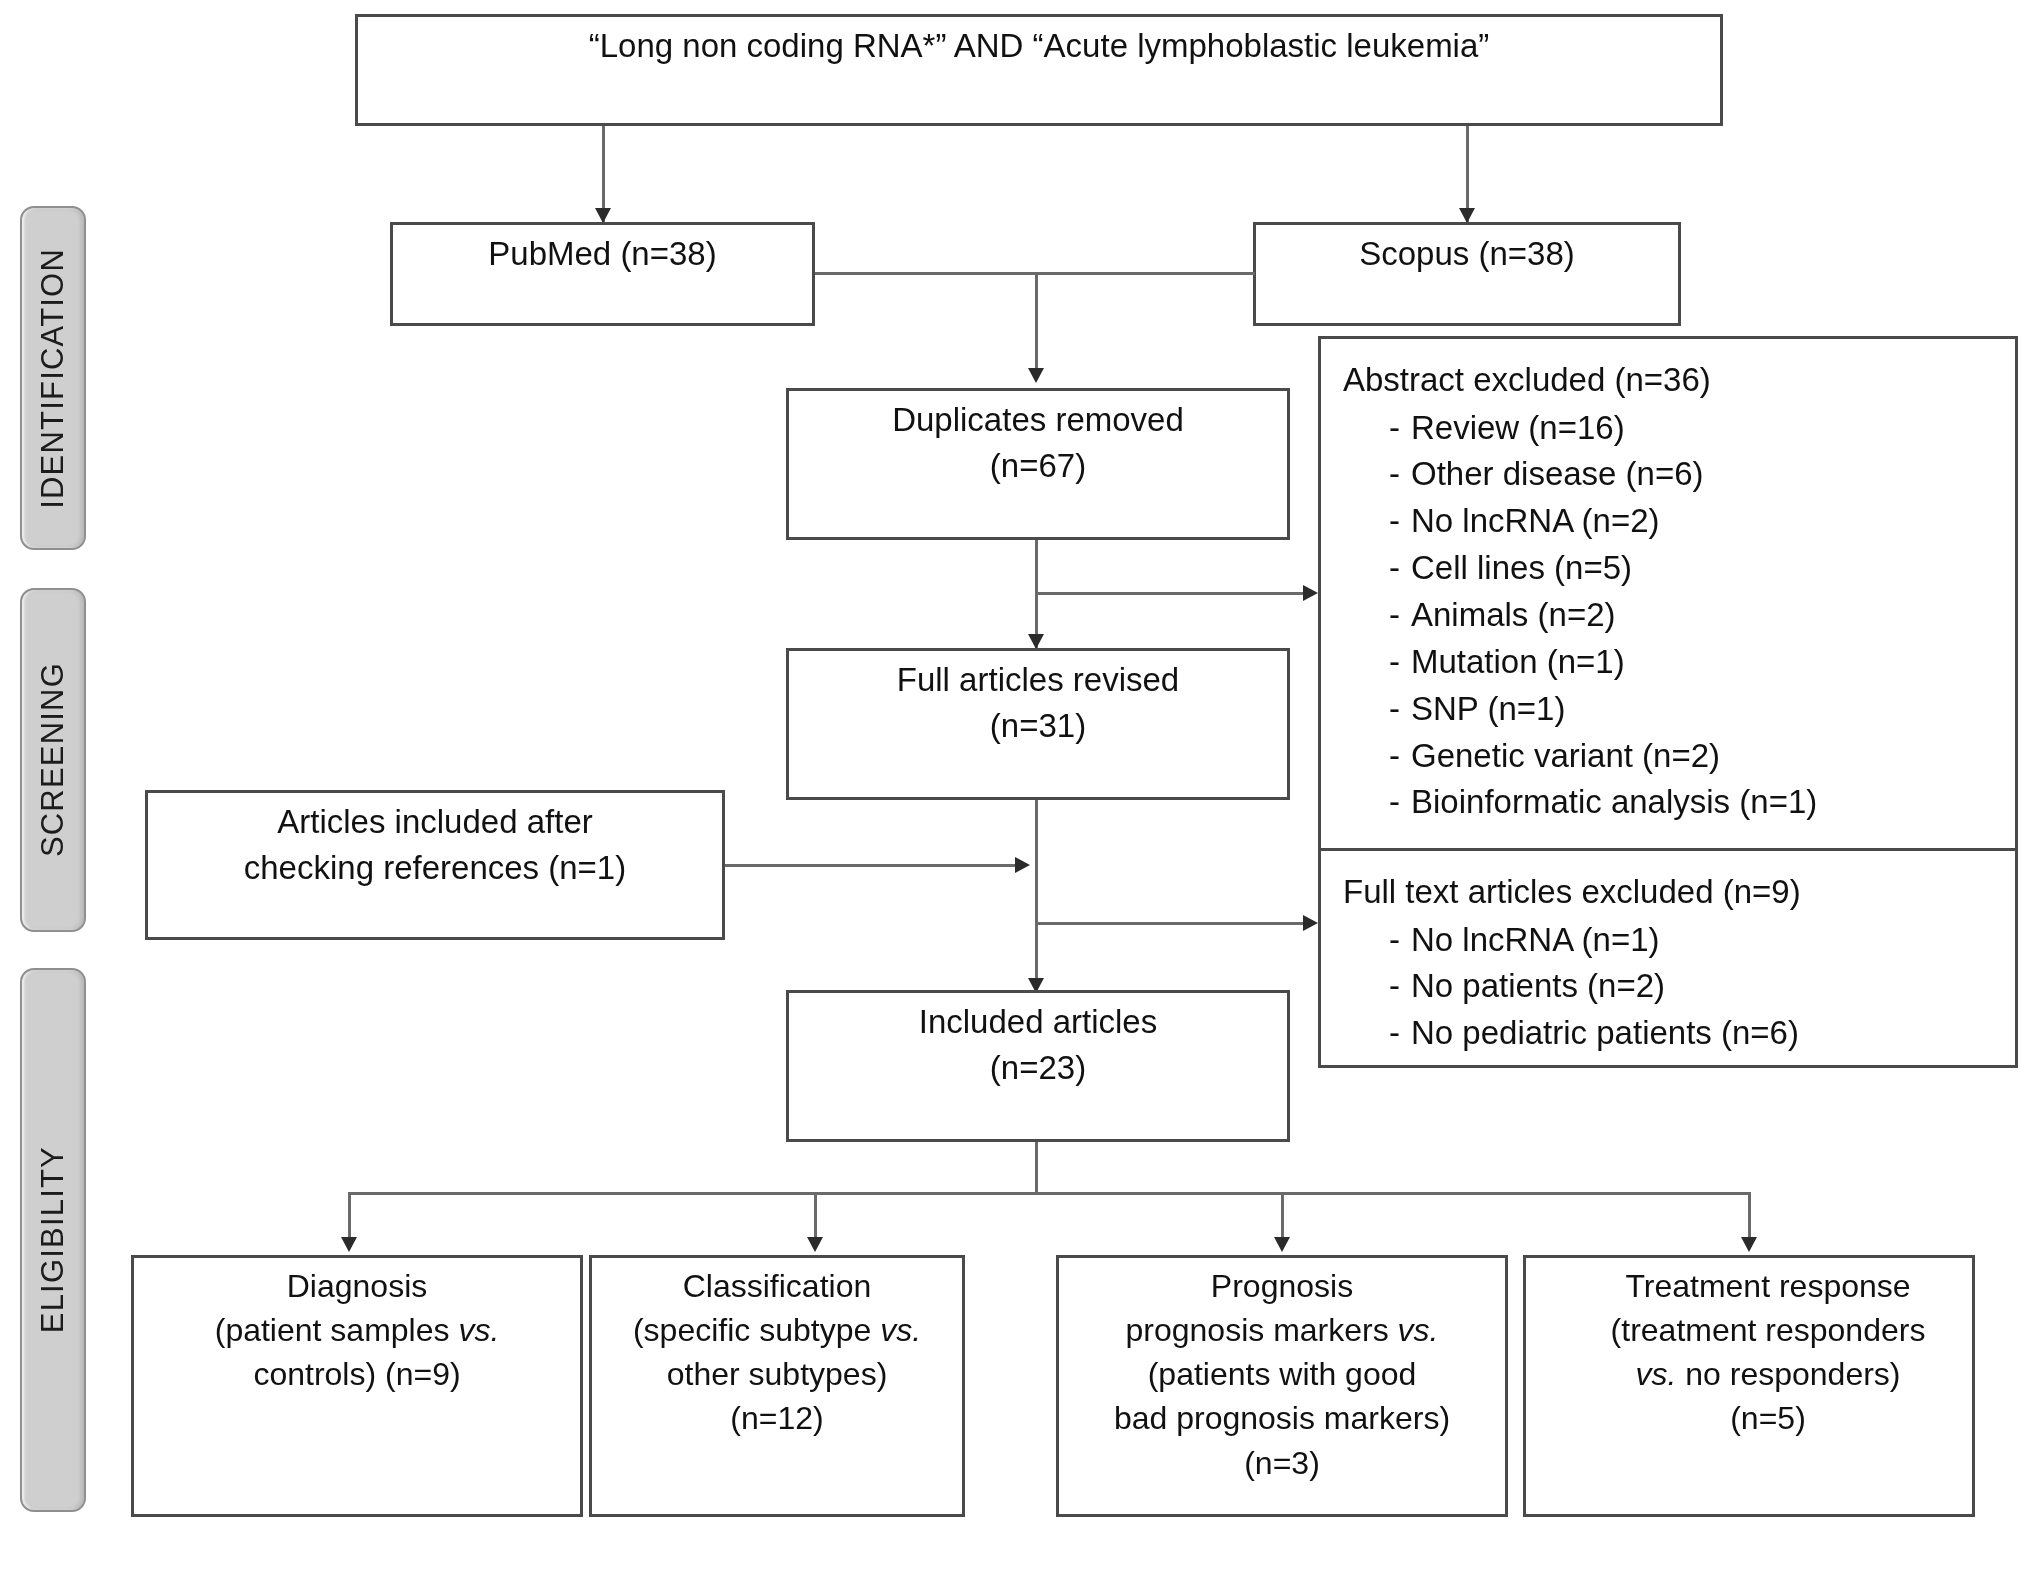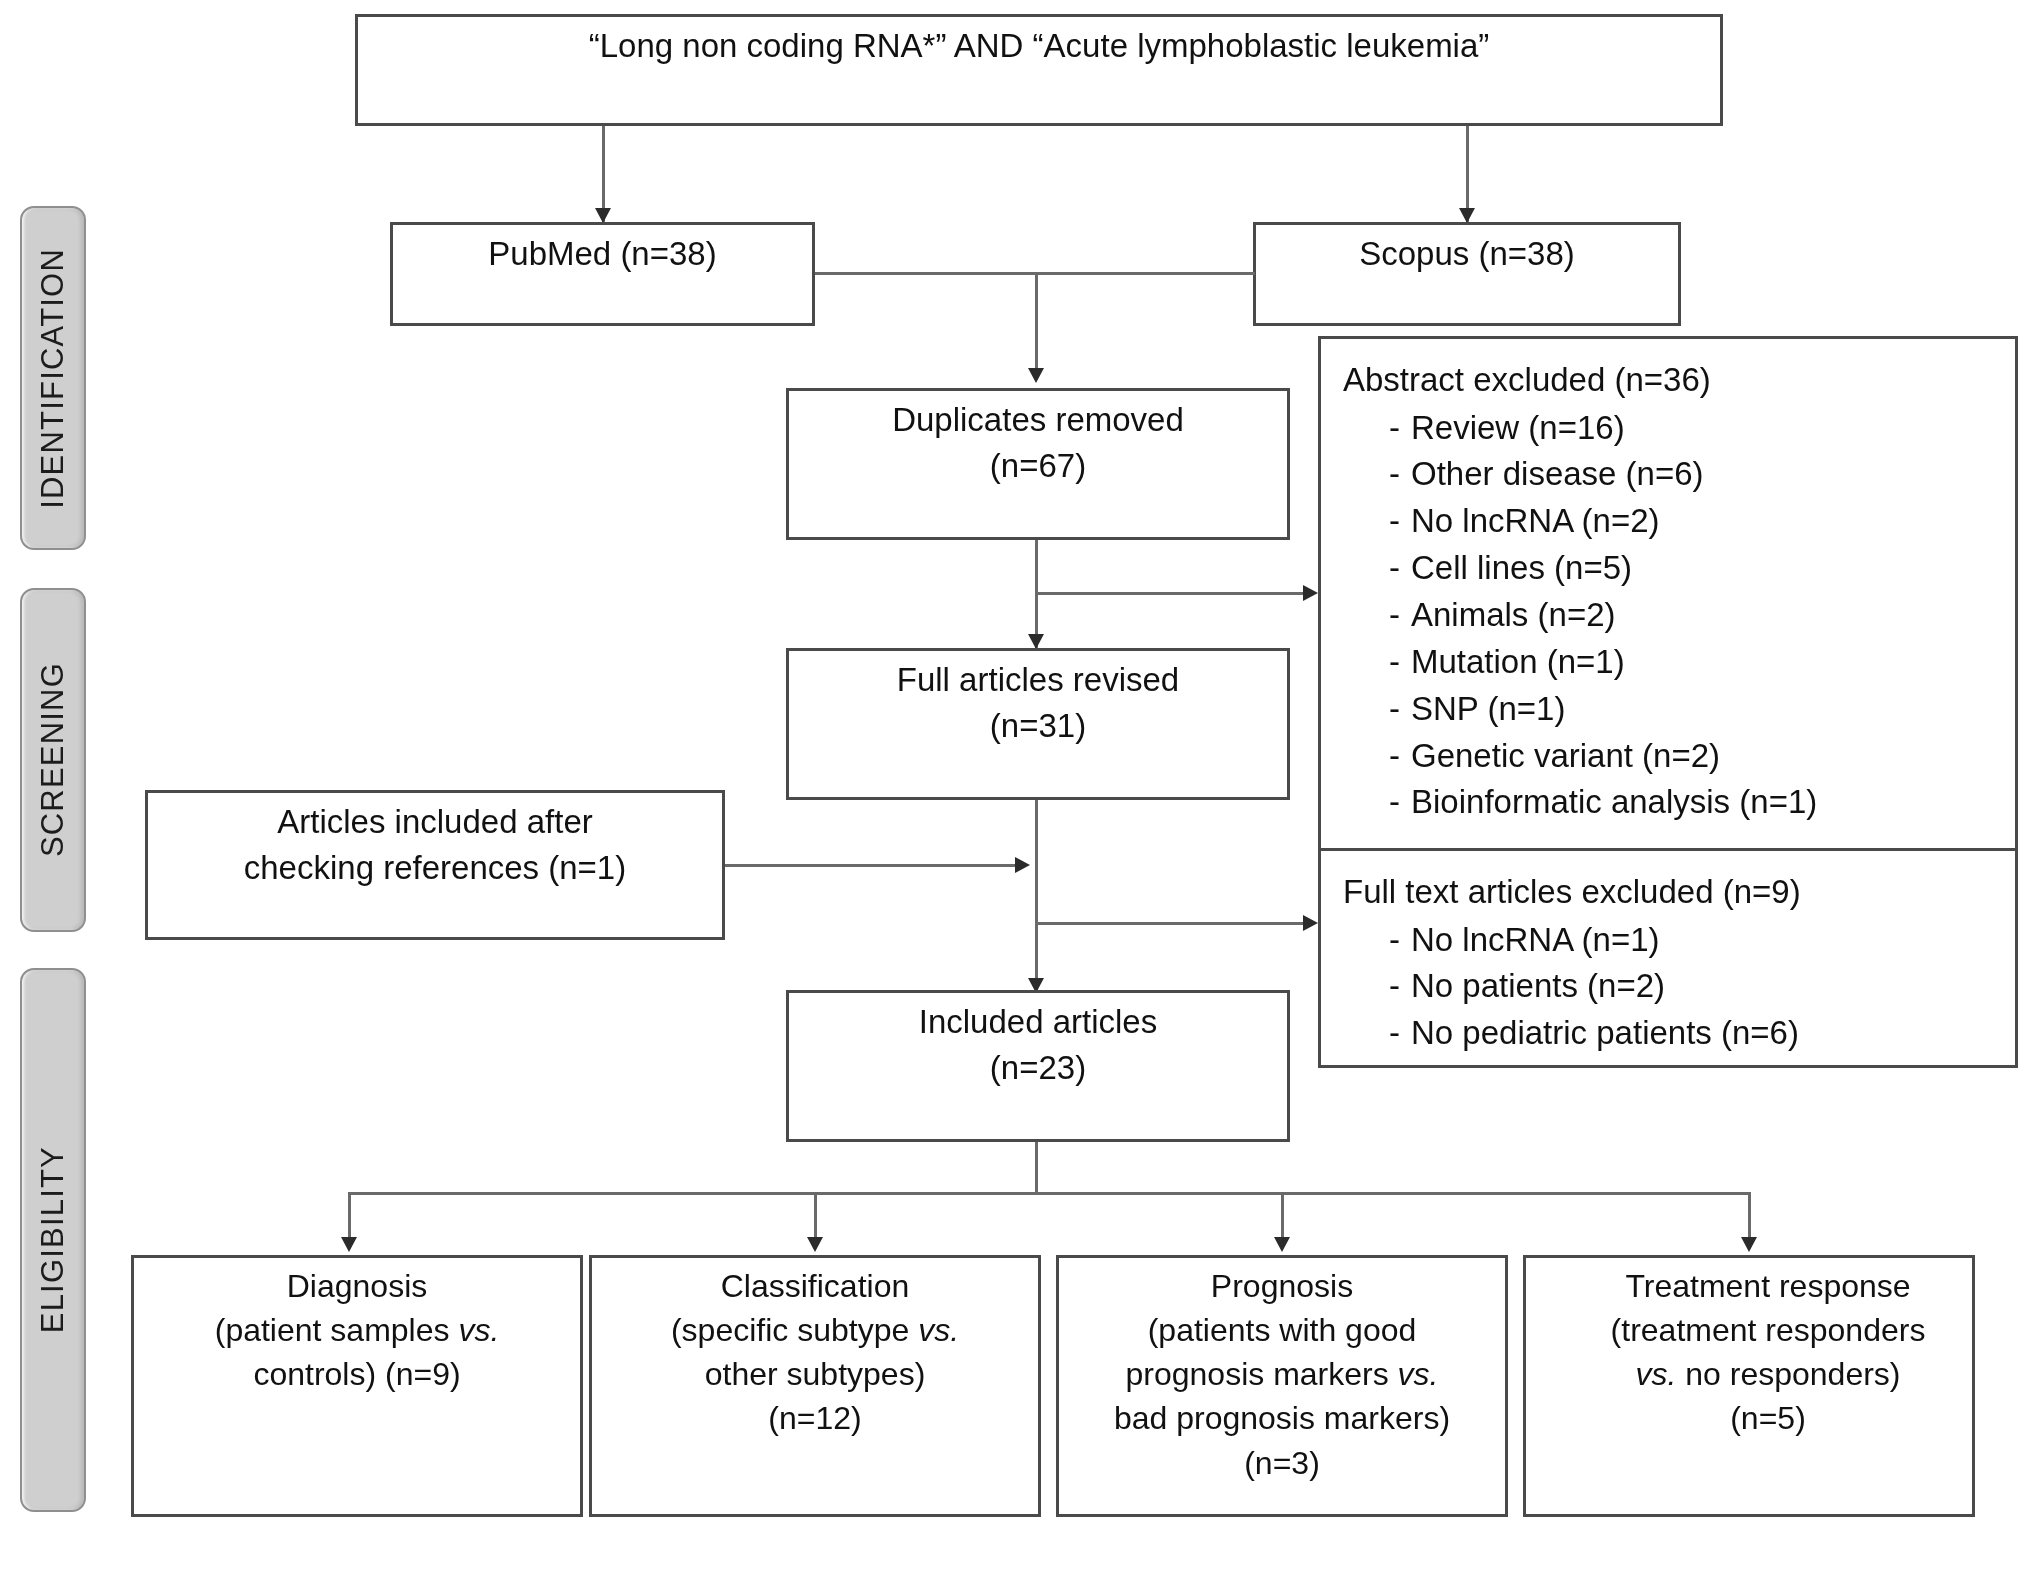"Classification" div.box { width: 452px -> 376px }
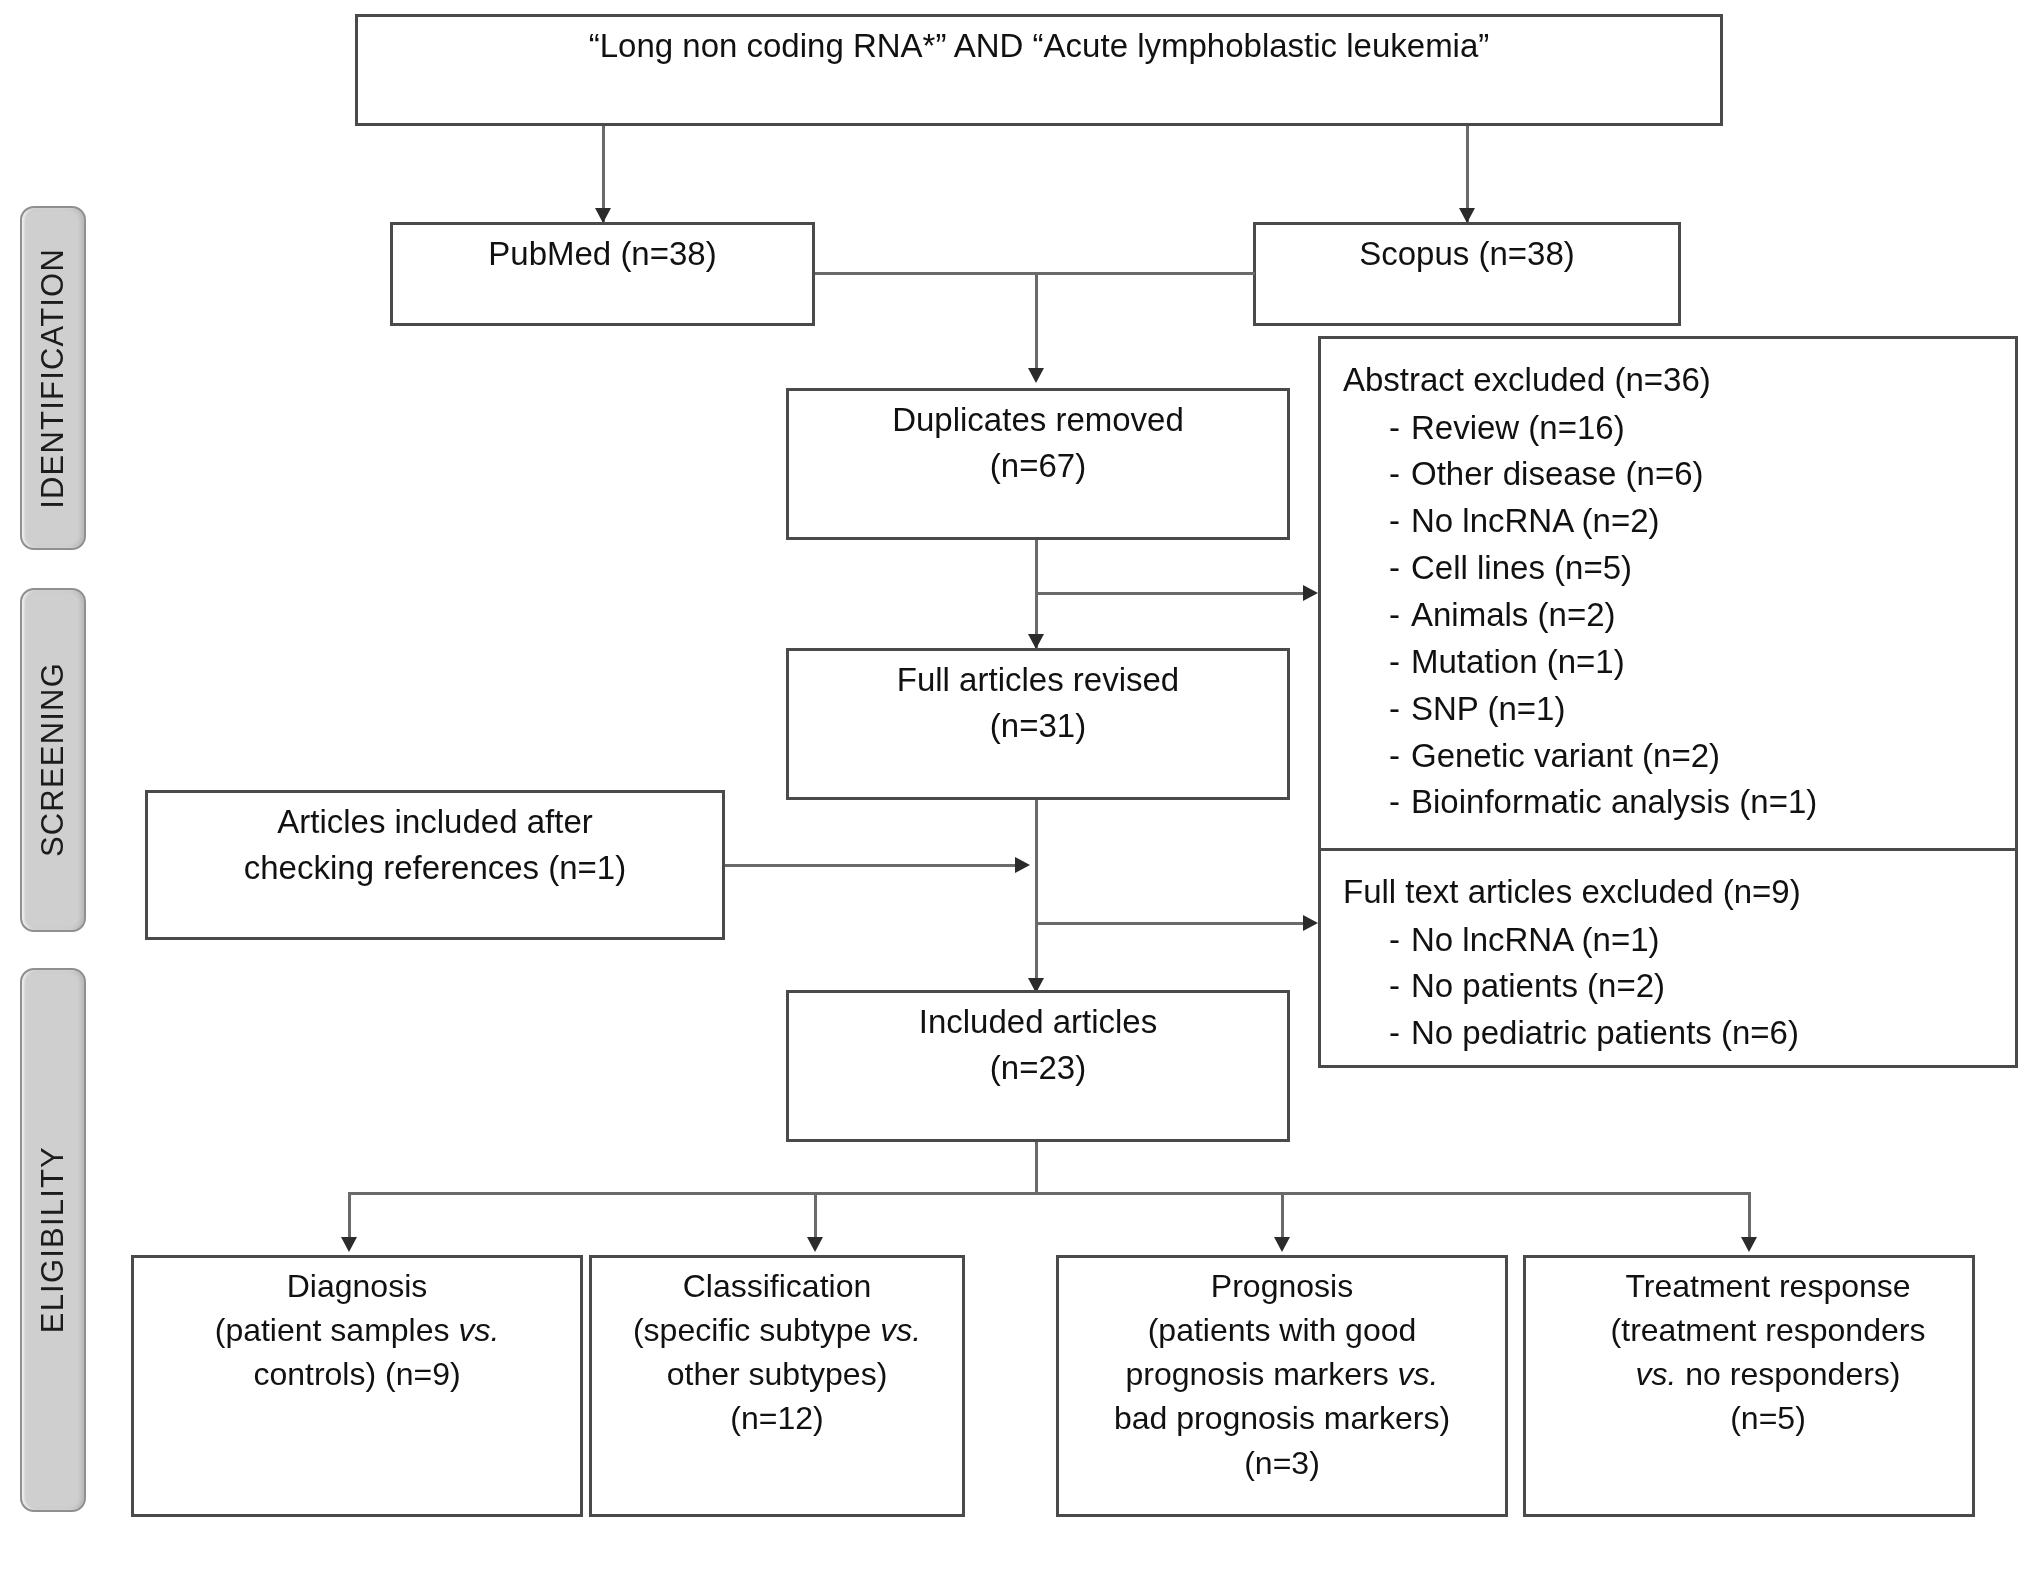"(patients with good" div { order: before "prognosis markers vs." -> after "prognosis markers vs." }
